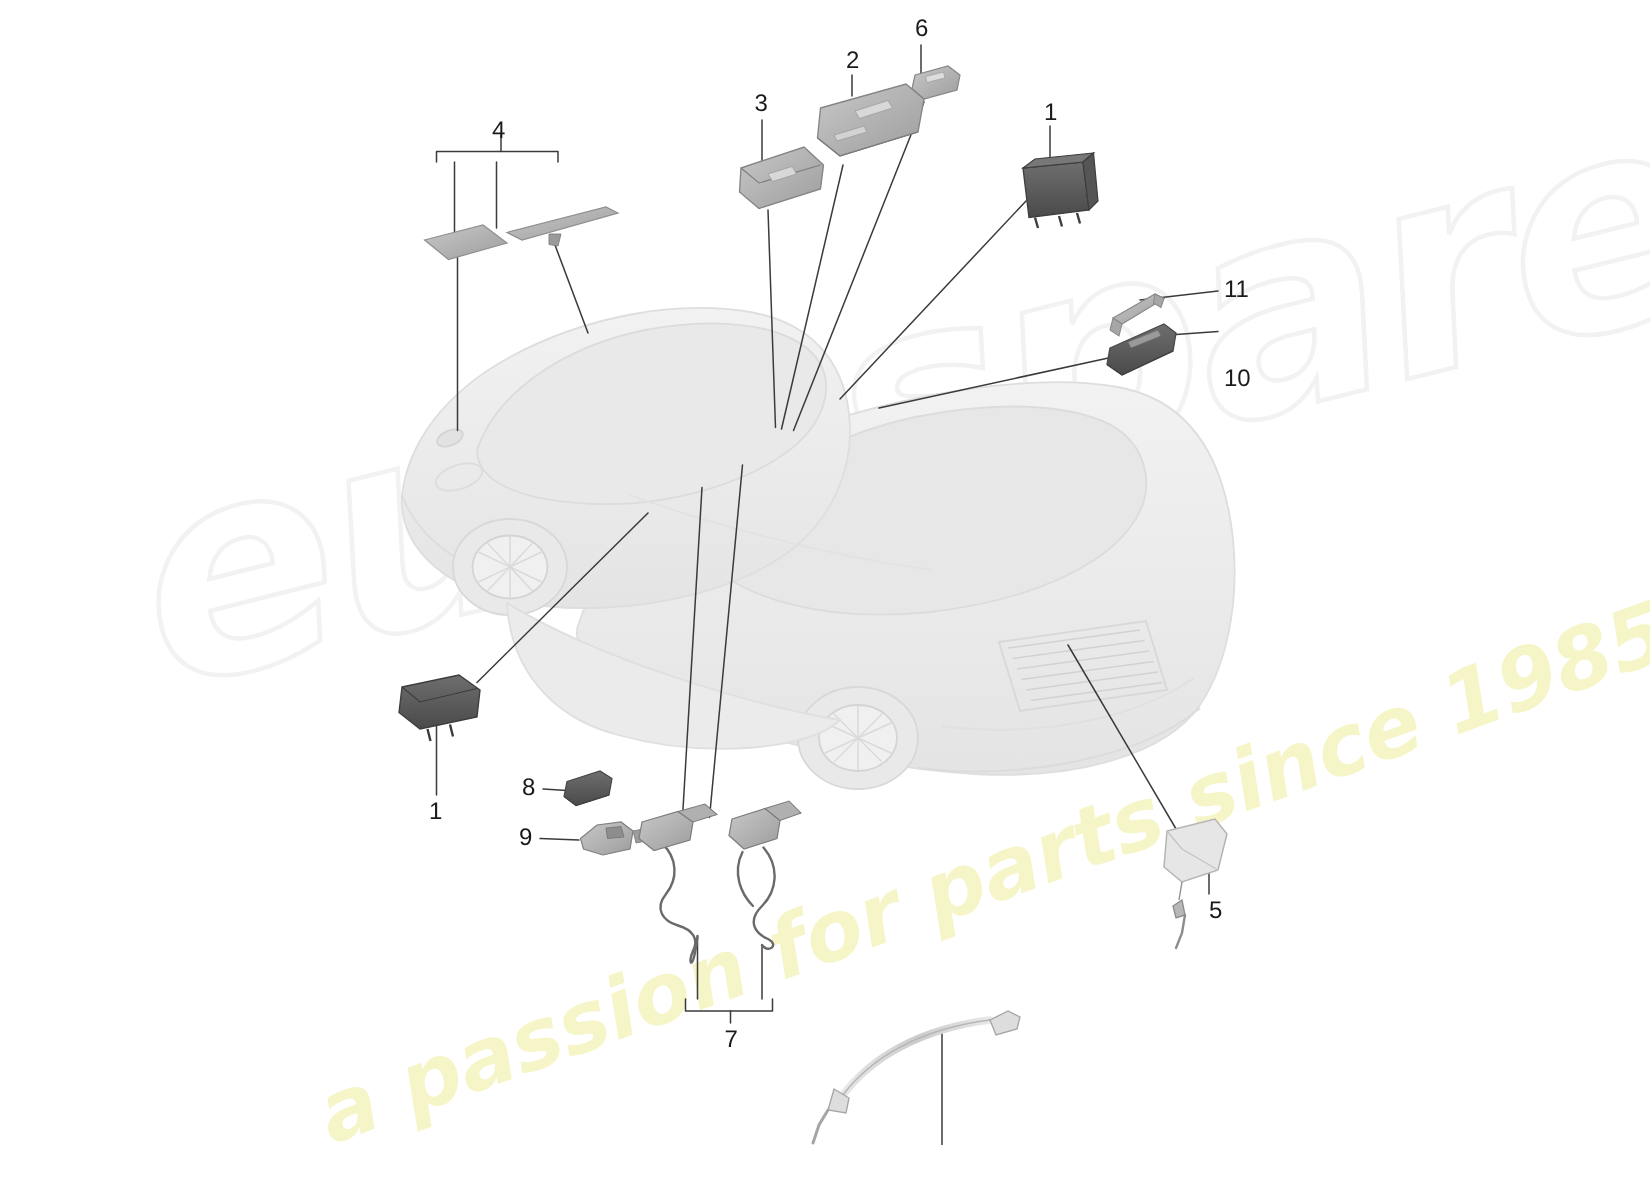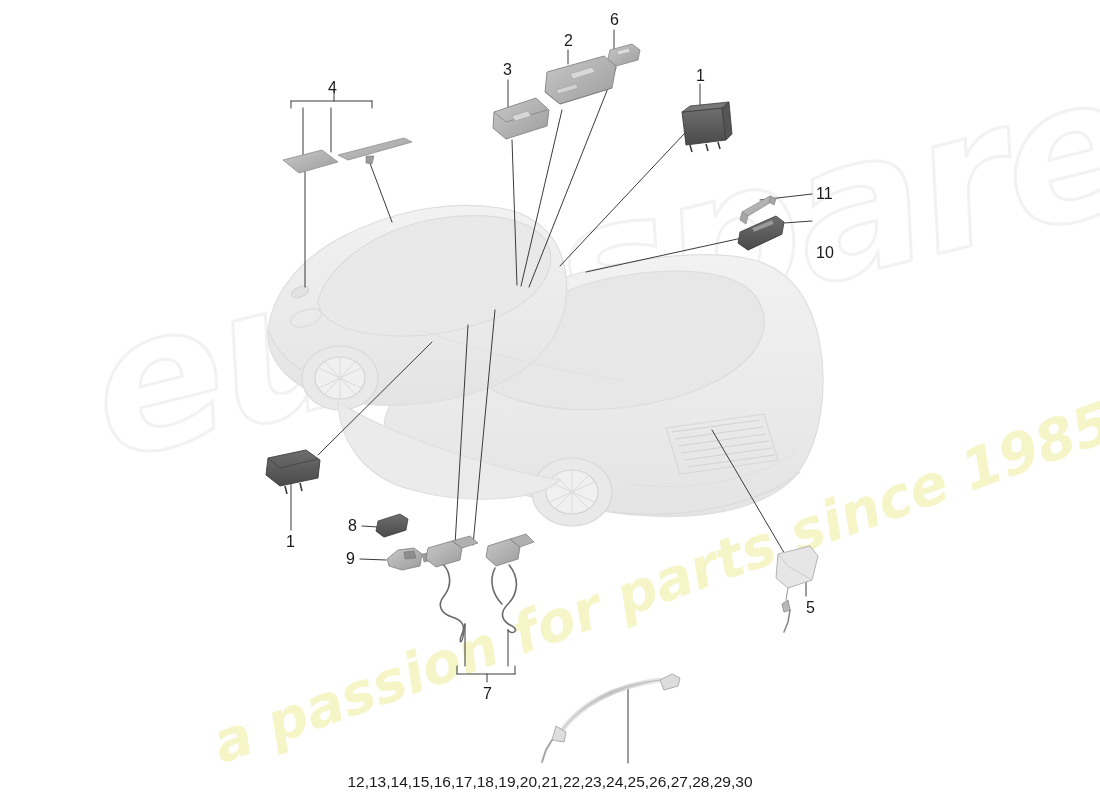"12,13,14,15,16,17,18,19,20,21,22,23,24,2" div.bottom-list { html: <div>12,13,14,15,16,17,18,19,20,21,22,23,24,25,26,27,28,29,30</div> -> none }
